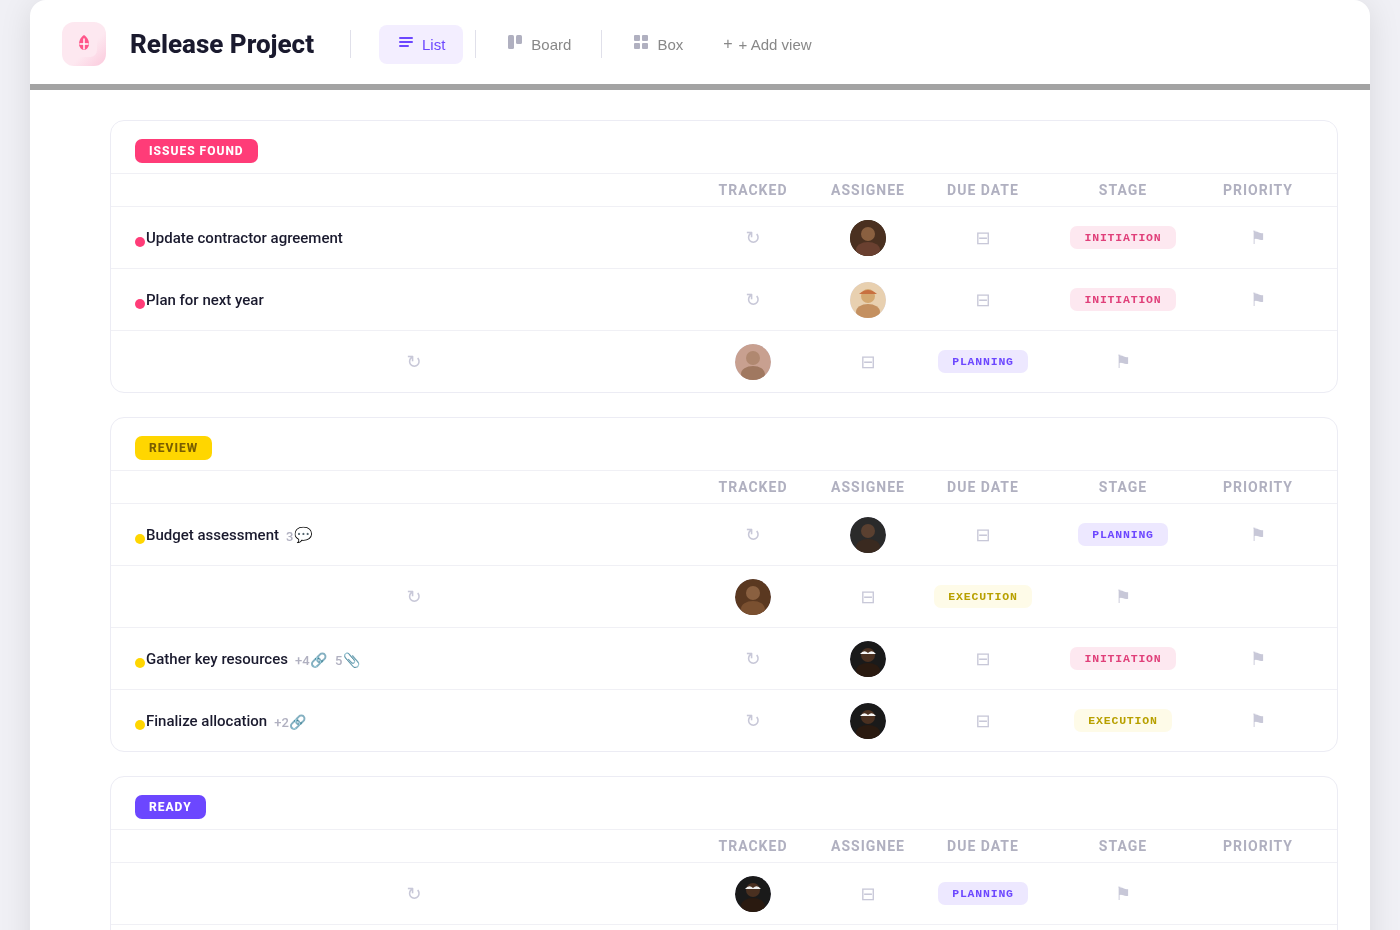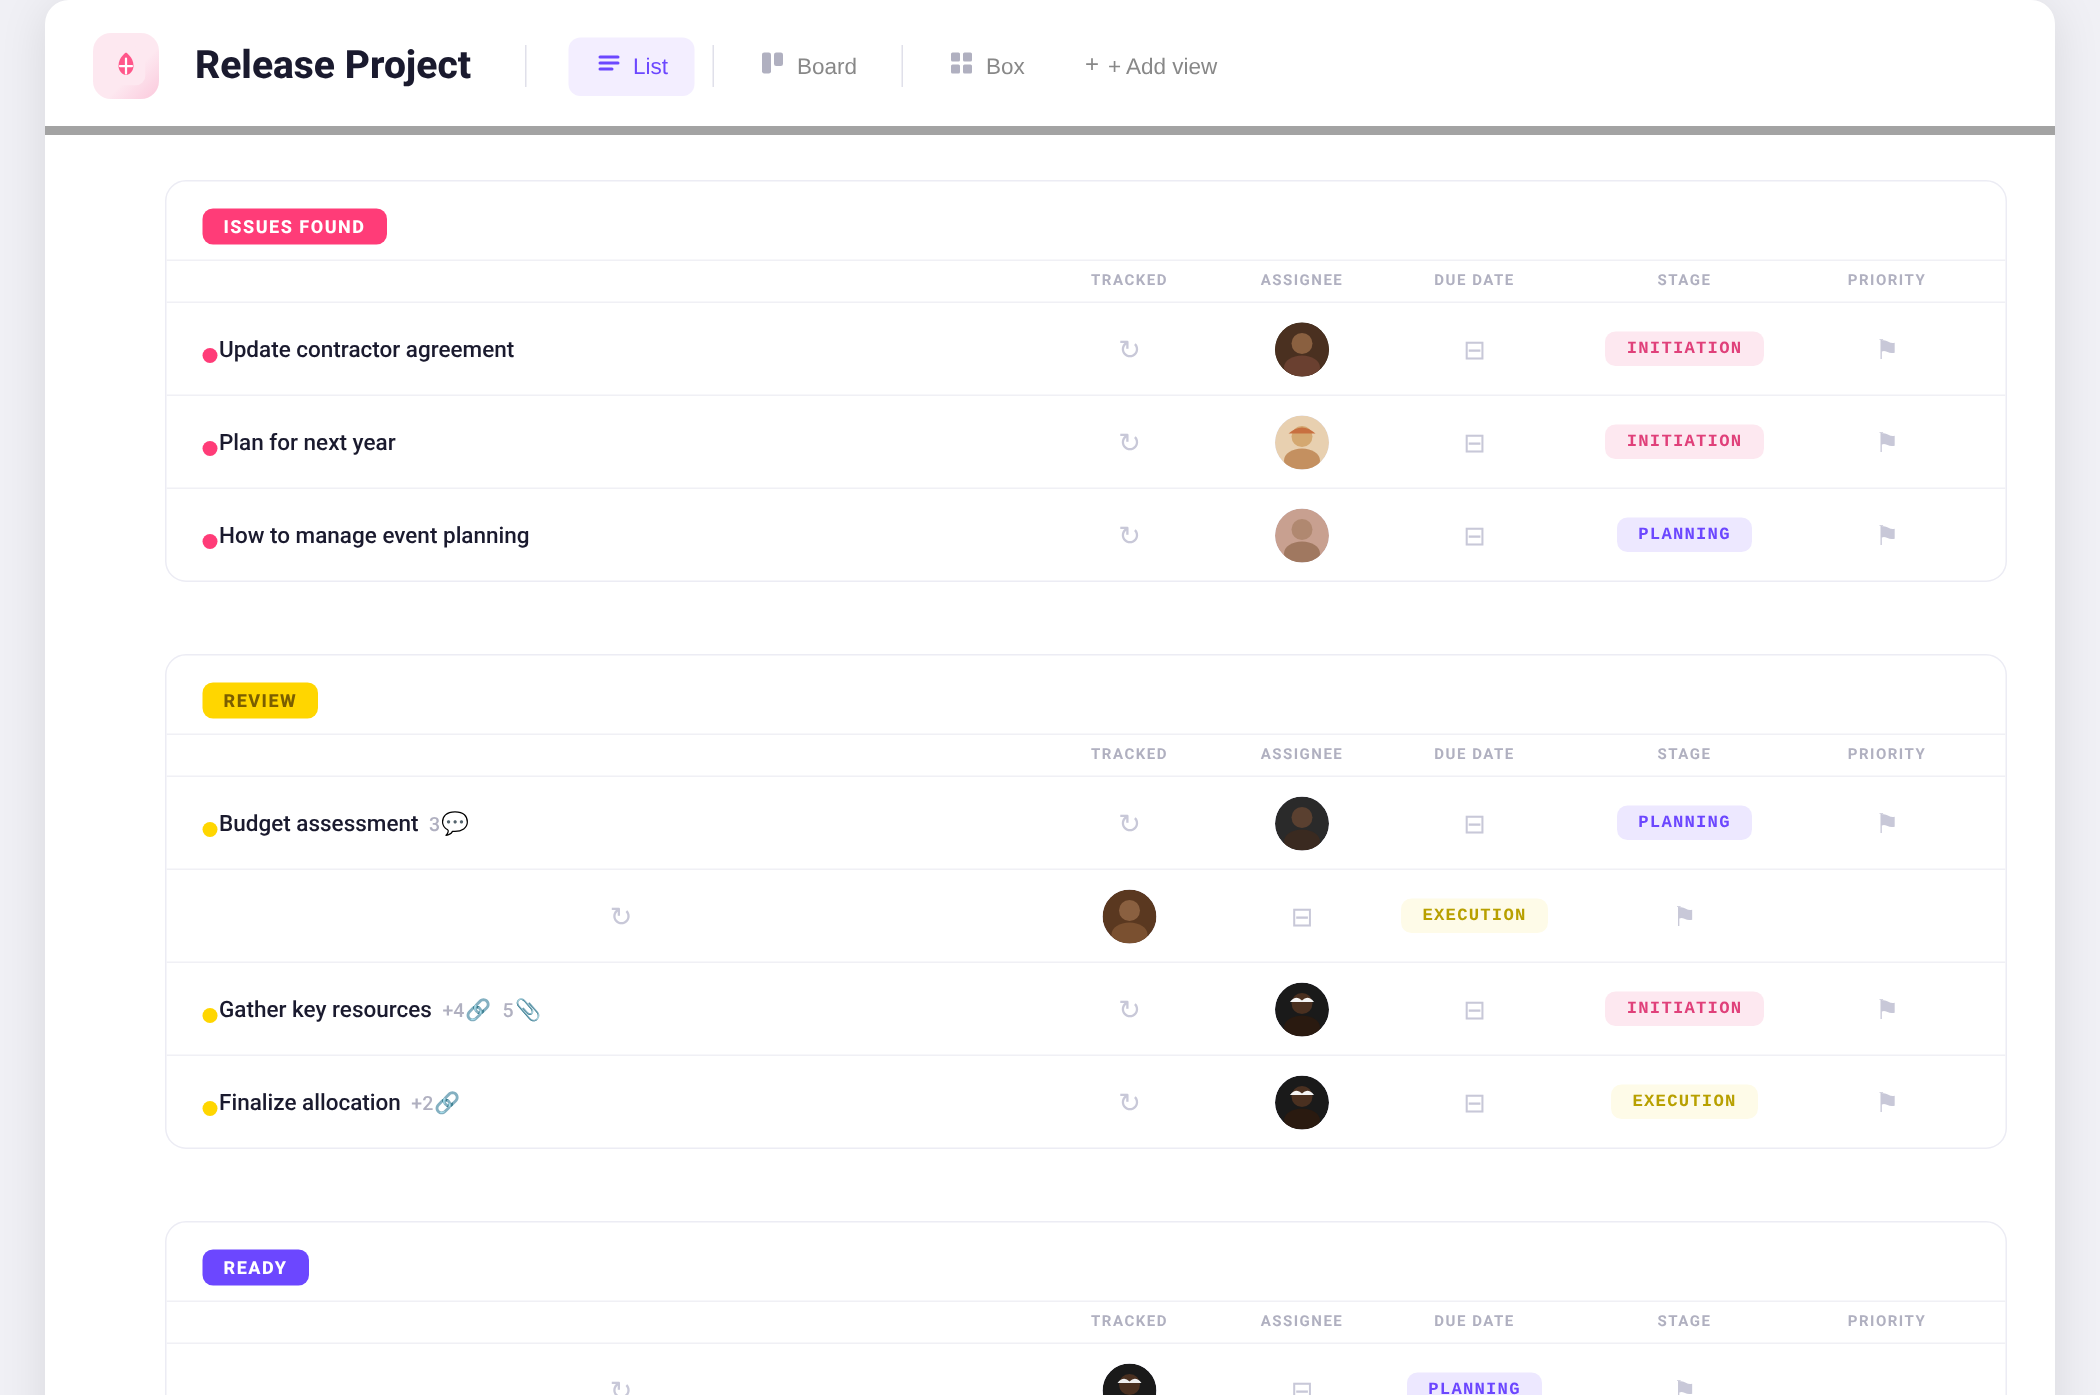"ISSUES FOUND" .section { margin-bottom: 48px -> 24px }
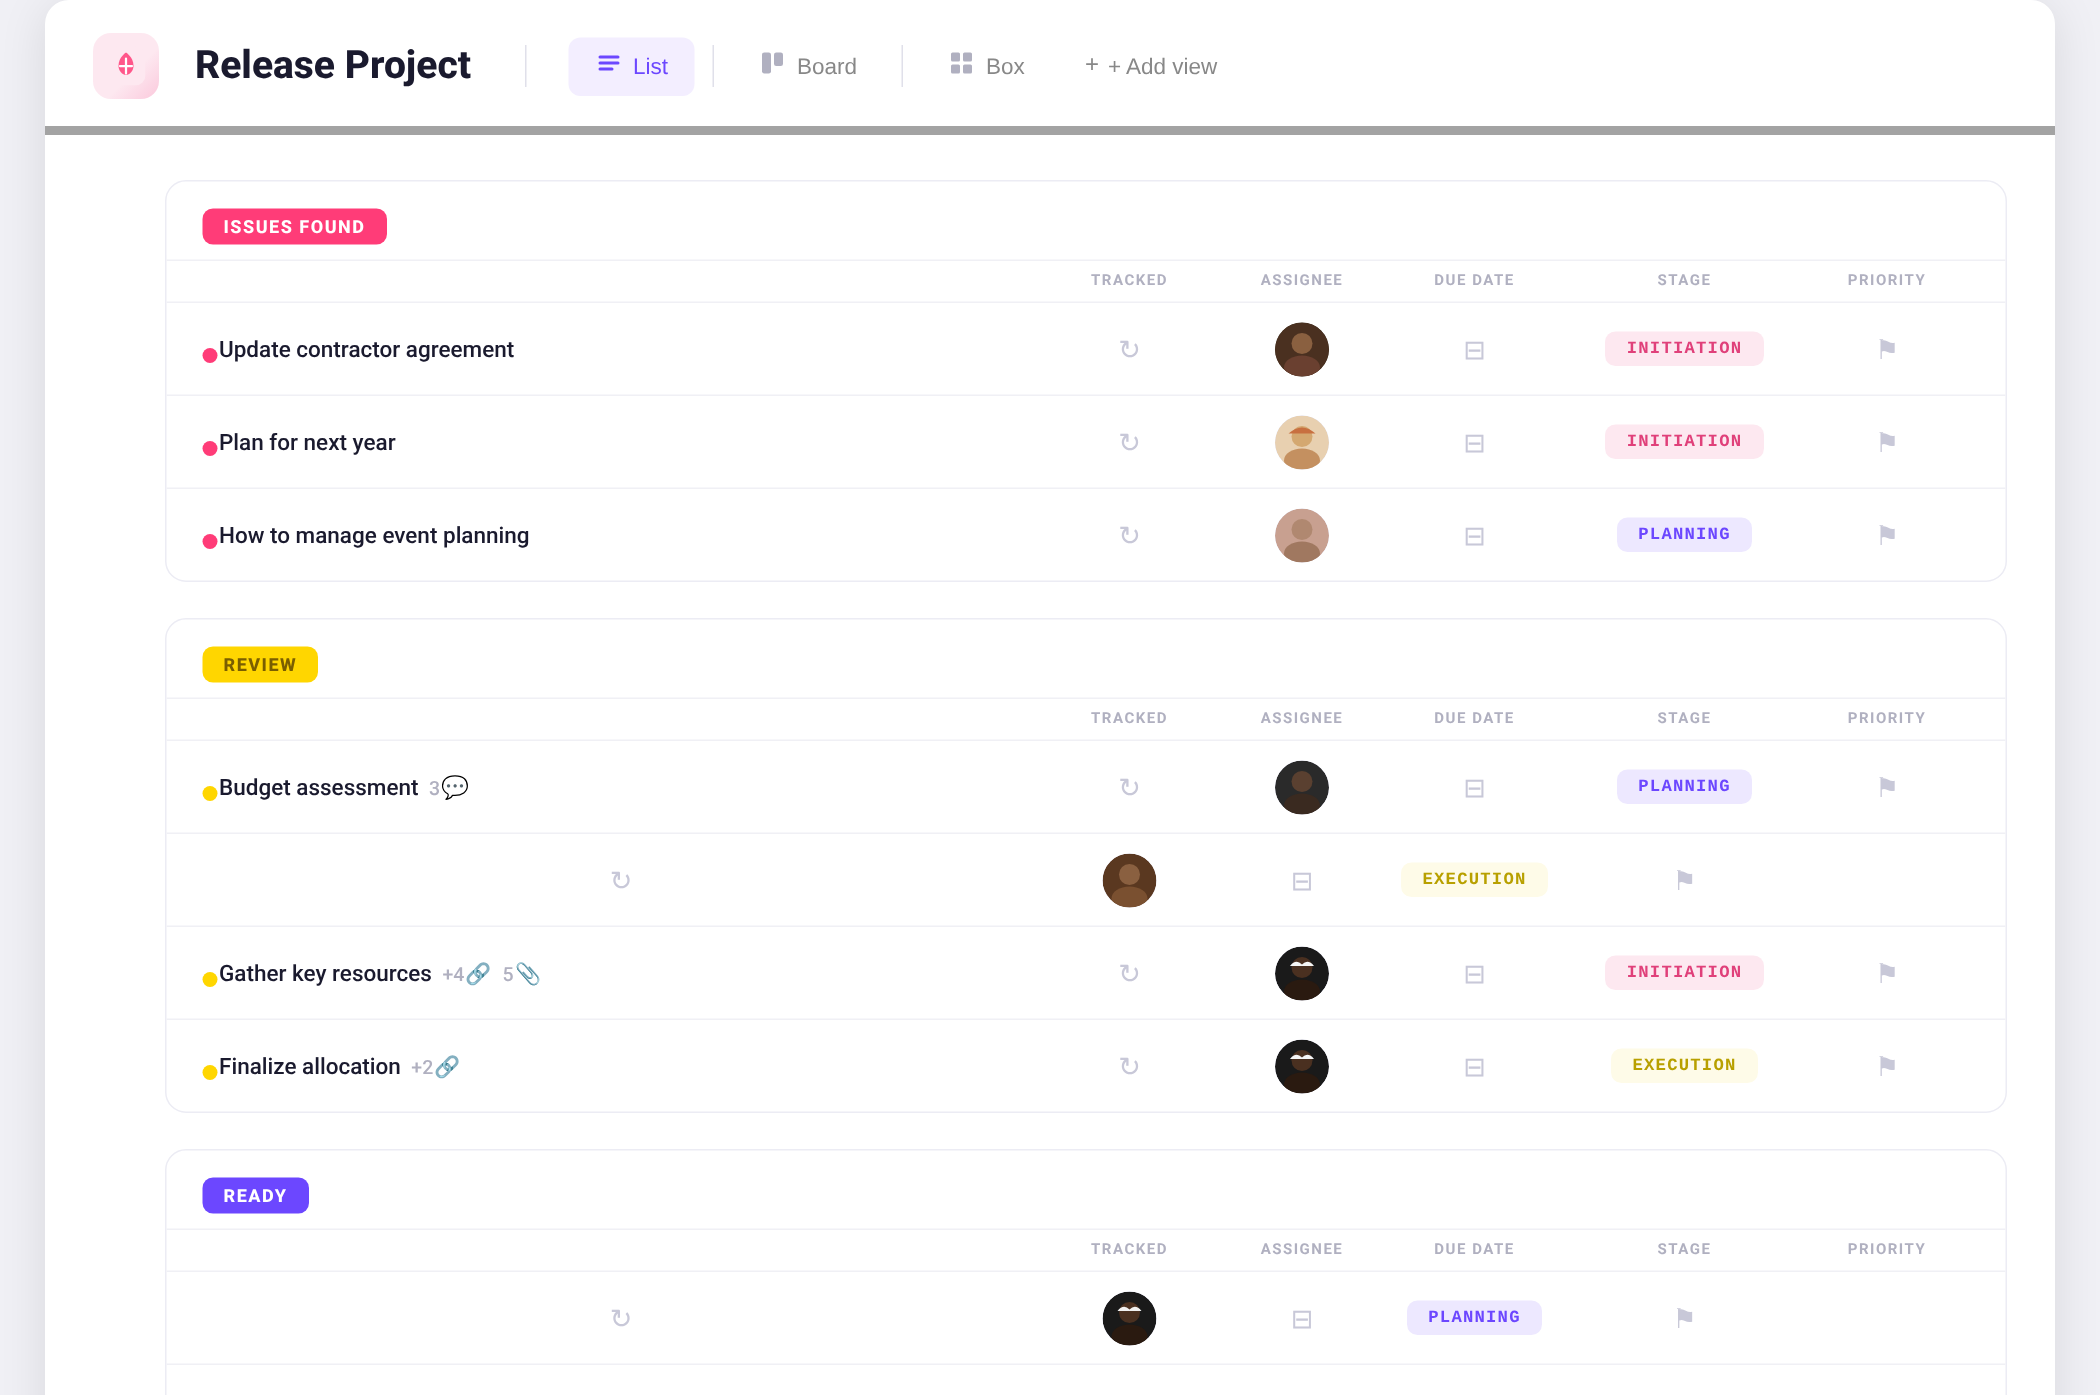"TRACKED" .table-header-cell { font-size: 10px -> 14px }
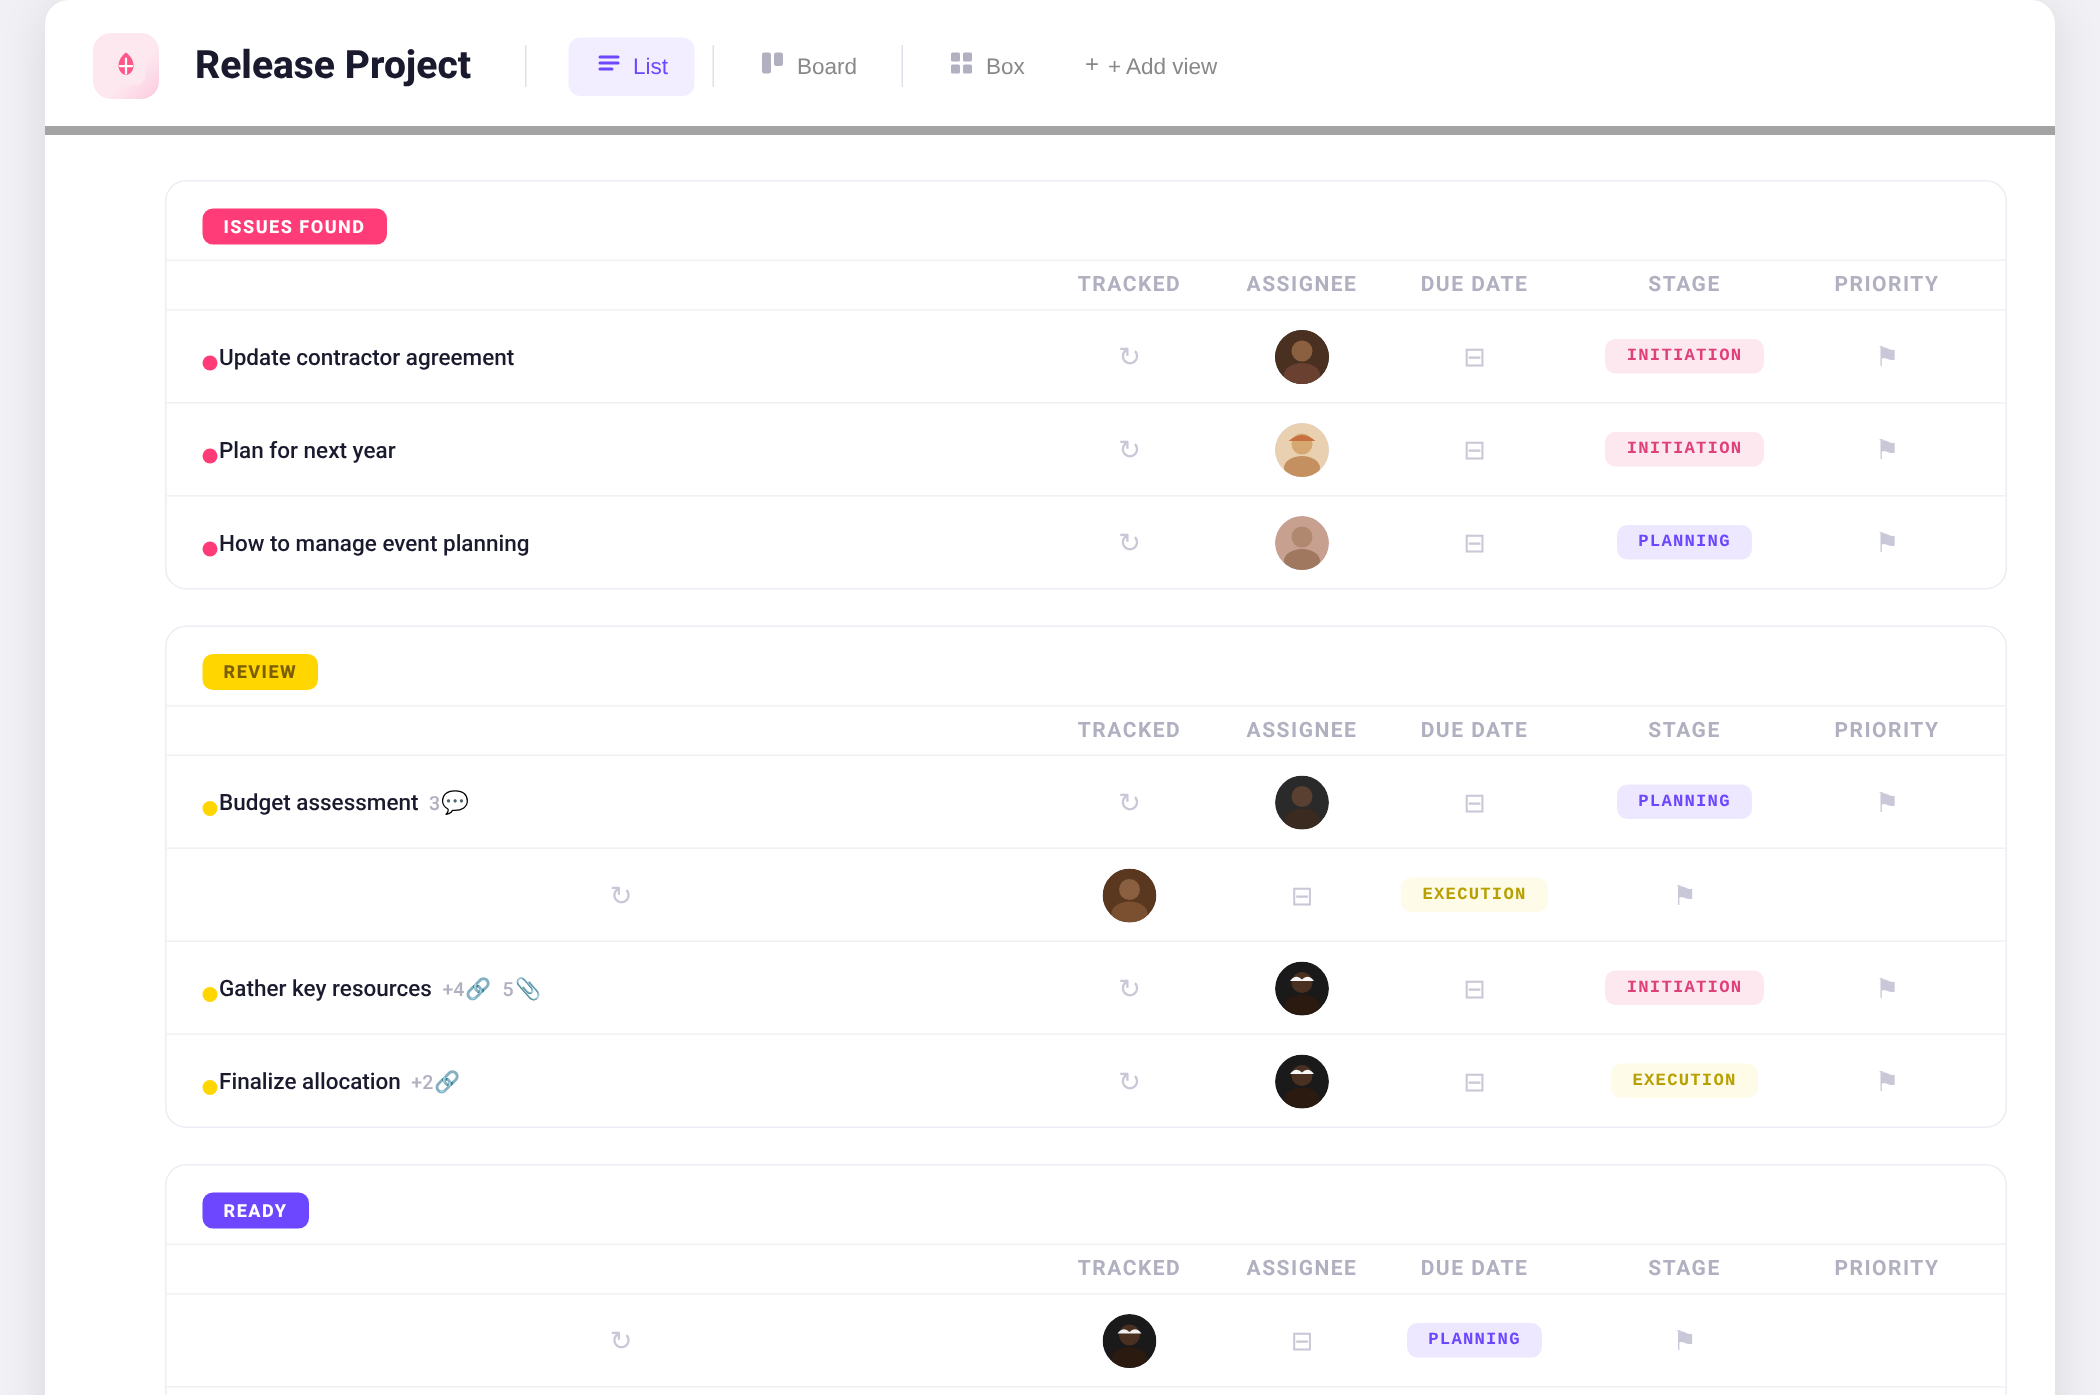"How to manage event planning" div.row-name { html: <div> <span></span> <span>How to manage event planning</span> </div> -> none }
